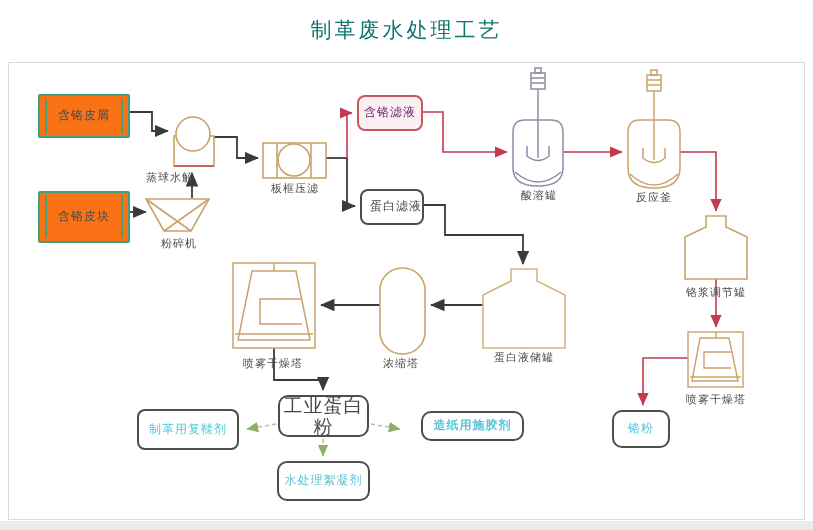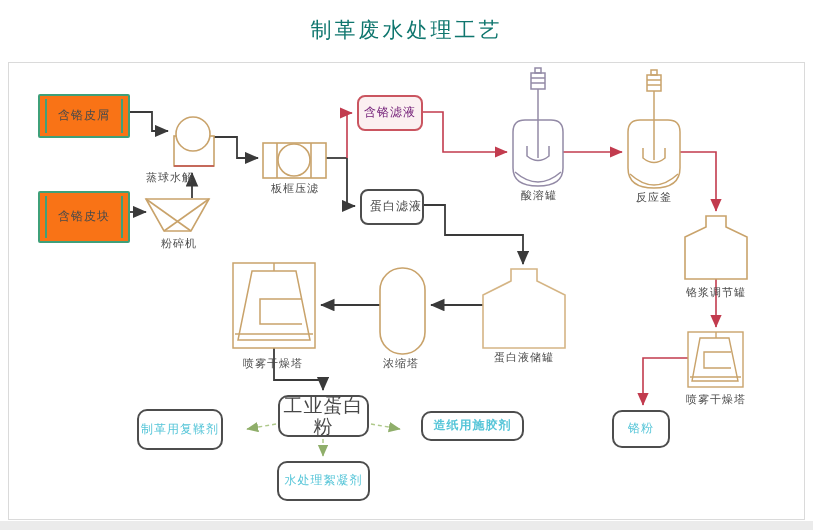"制革用复鞣剂" div.box { border-radius: none -> 8px; width: 86px -> 102px }
